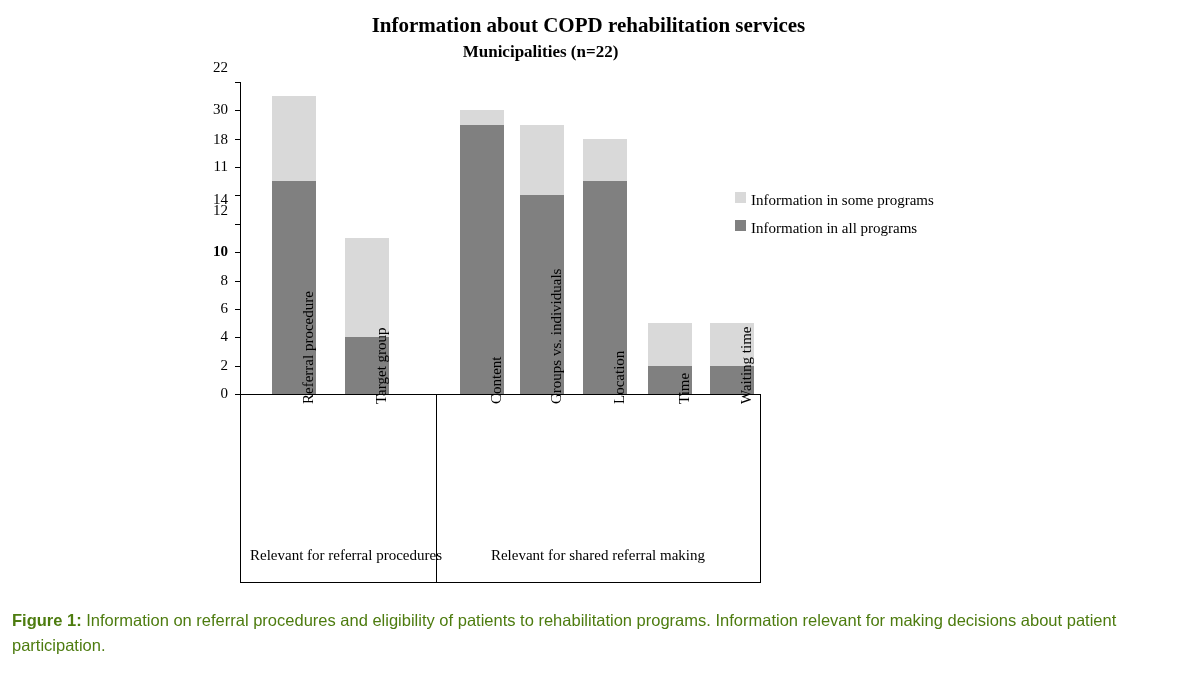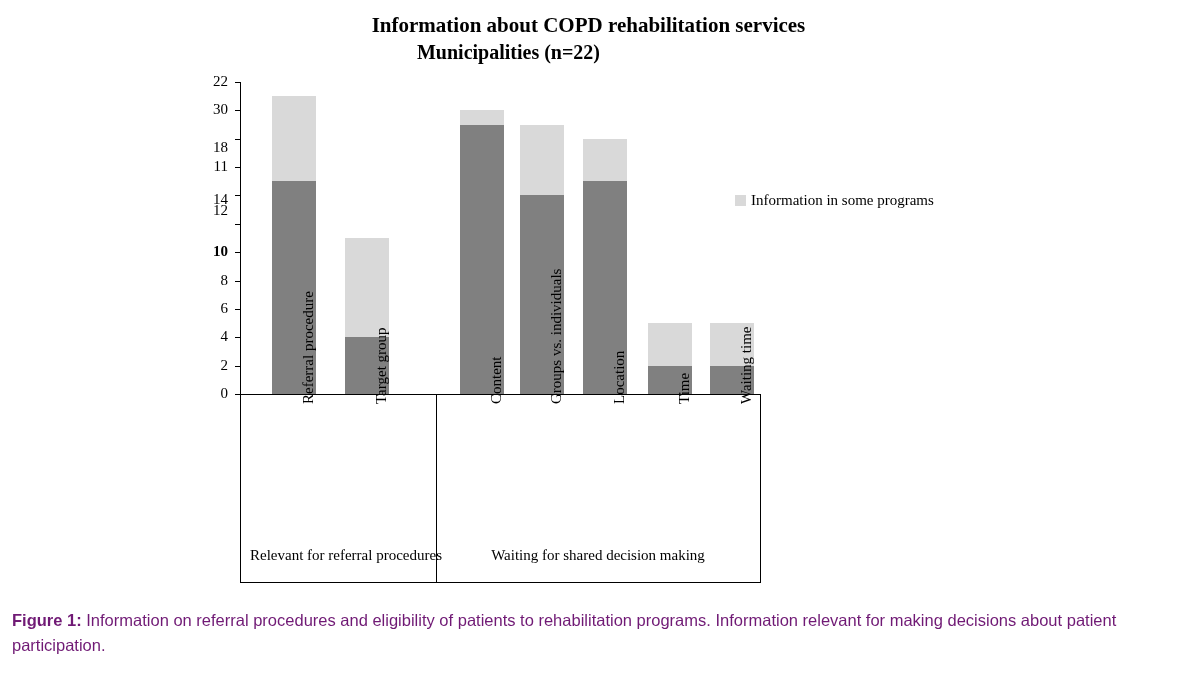"Municipalities (n=22)" .chart-subtitle { font-size: 20px -> 17px; padding-left: none -> 32px }
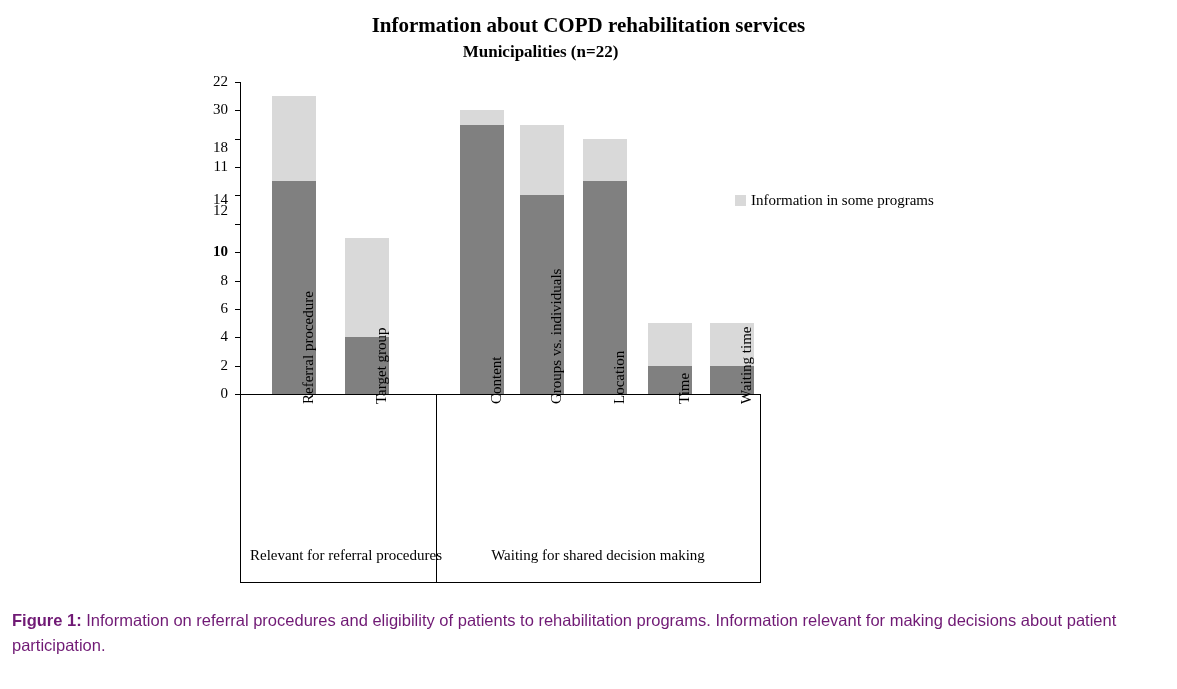"22" div.tick-row { top: 82px -> 68px }
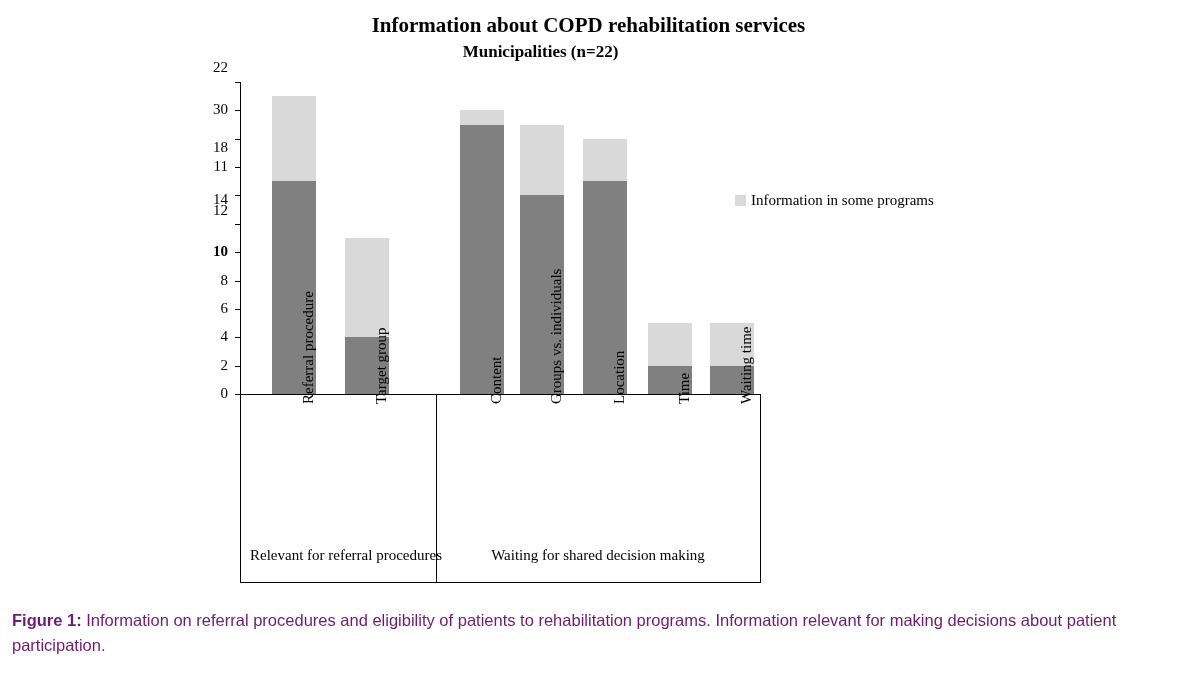"18" div.tick-row { top: 148px -> 140px }
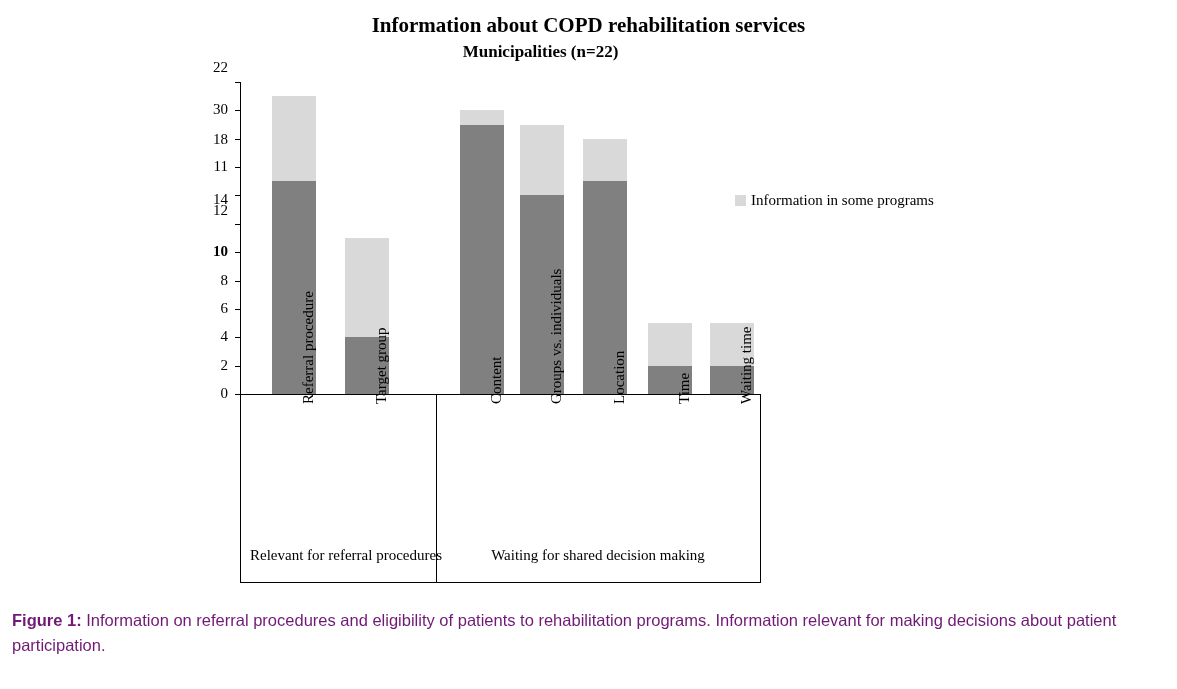"Information in some programs" .legend-item { align-items: center -> none }
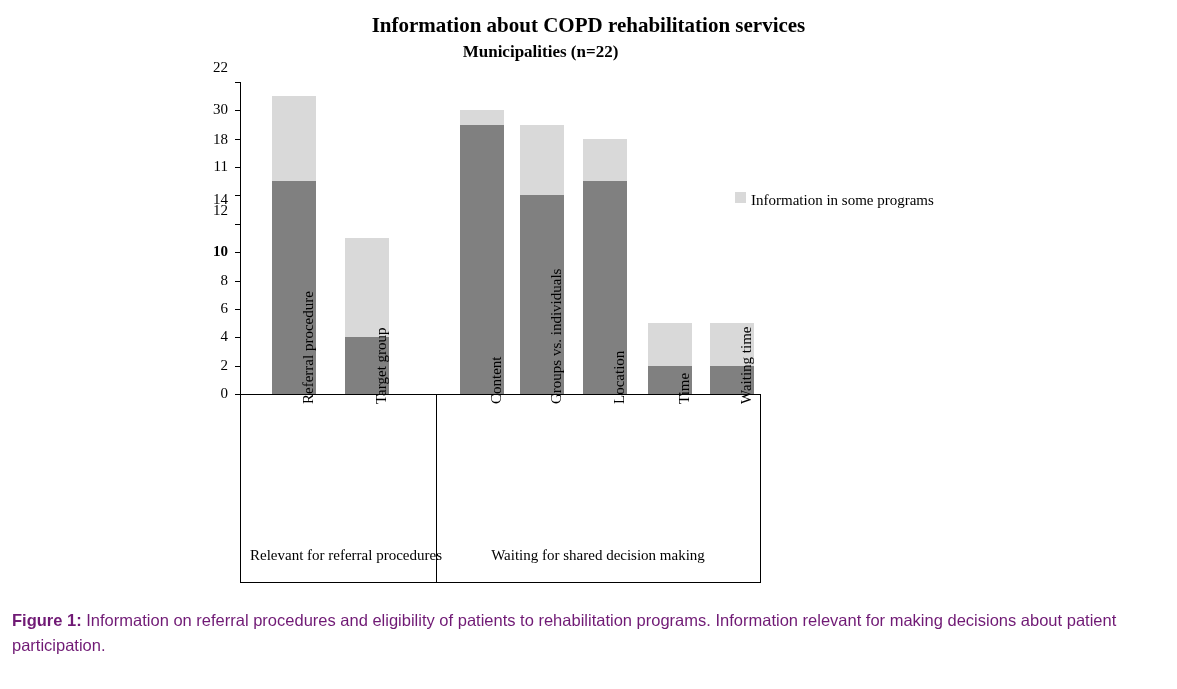"Information in all programs" div.legend-item { html: none -> <div> <span></span> <span>Information in all programs</span> </div> }
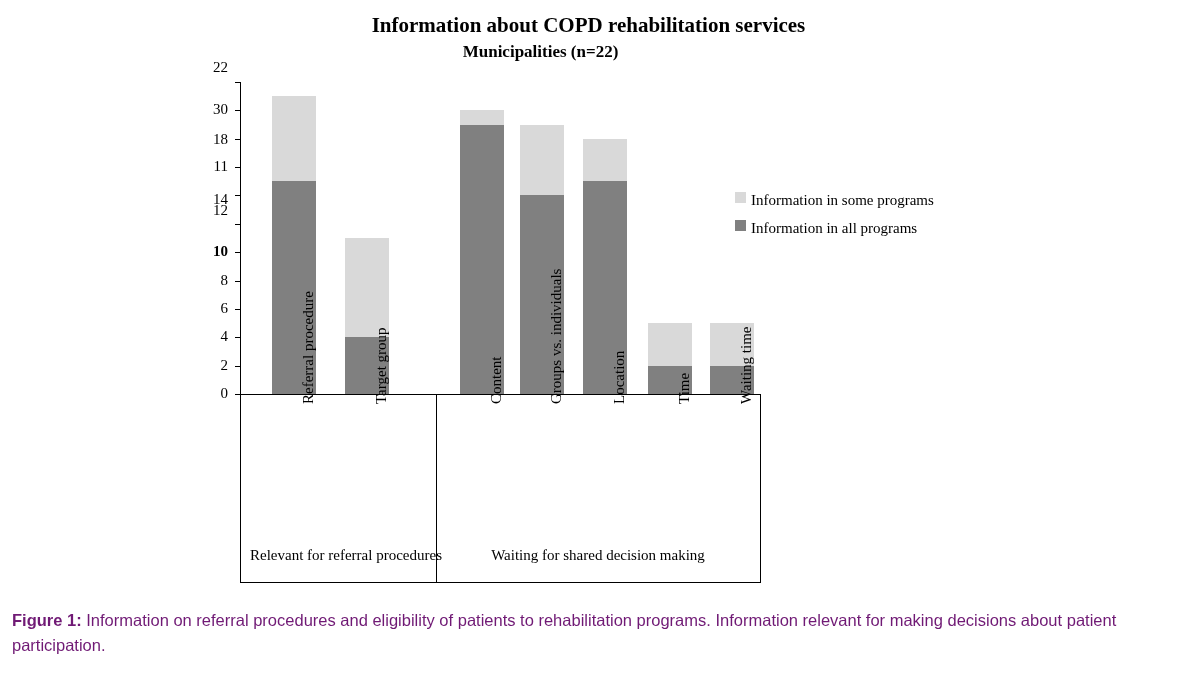"Waiting for shared decision making" div.grp-label { text: Waiting for shared decision -> Relevant for shared referral }
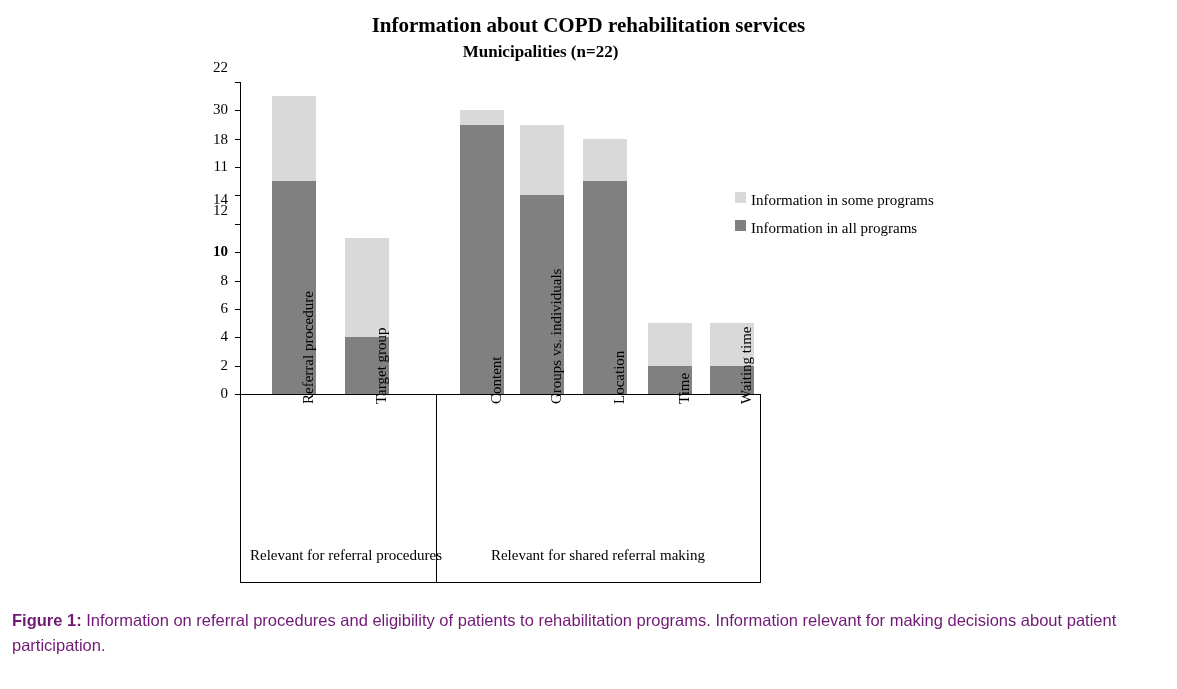"Figure 1: Information on referral" .caption { color: #701a75 -> #4d7c0f }
